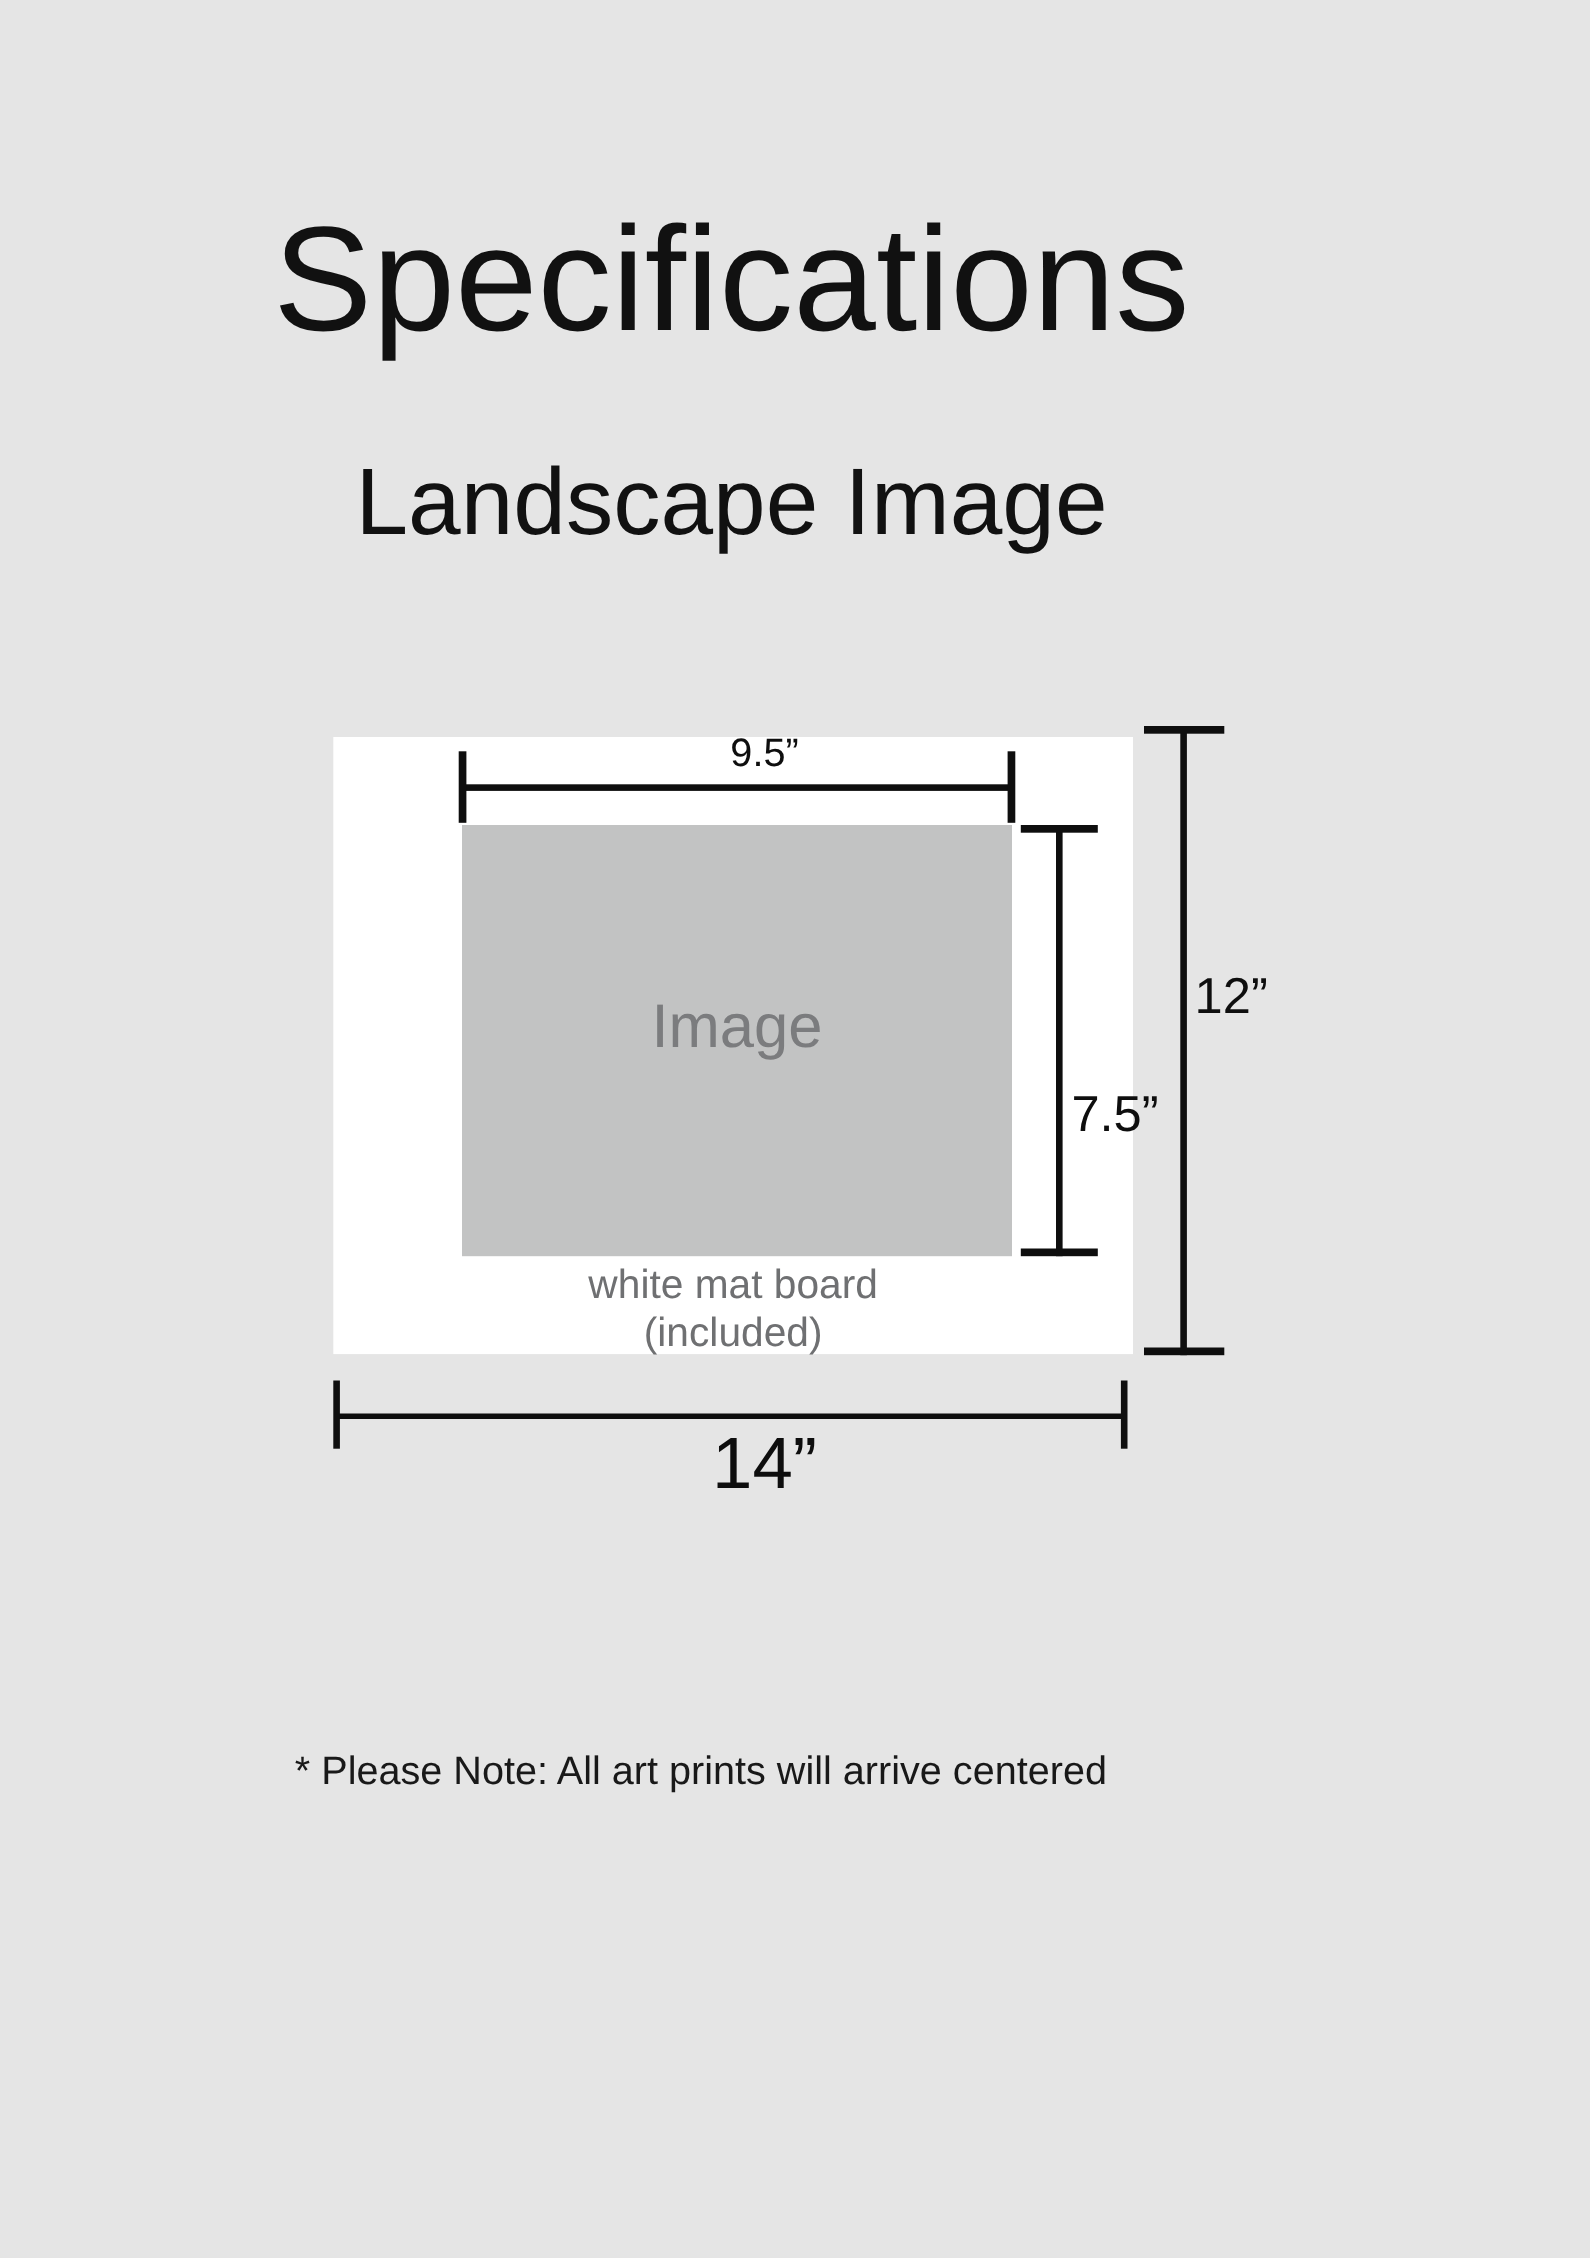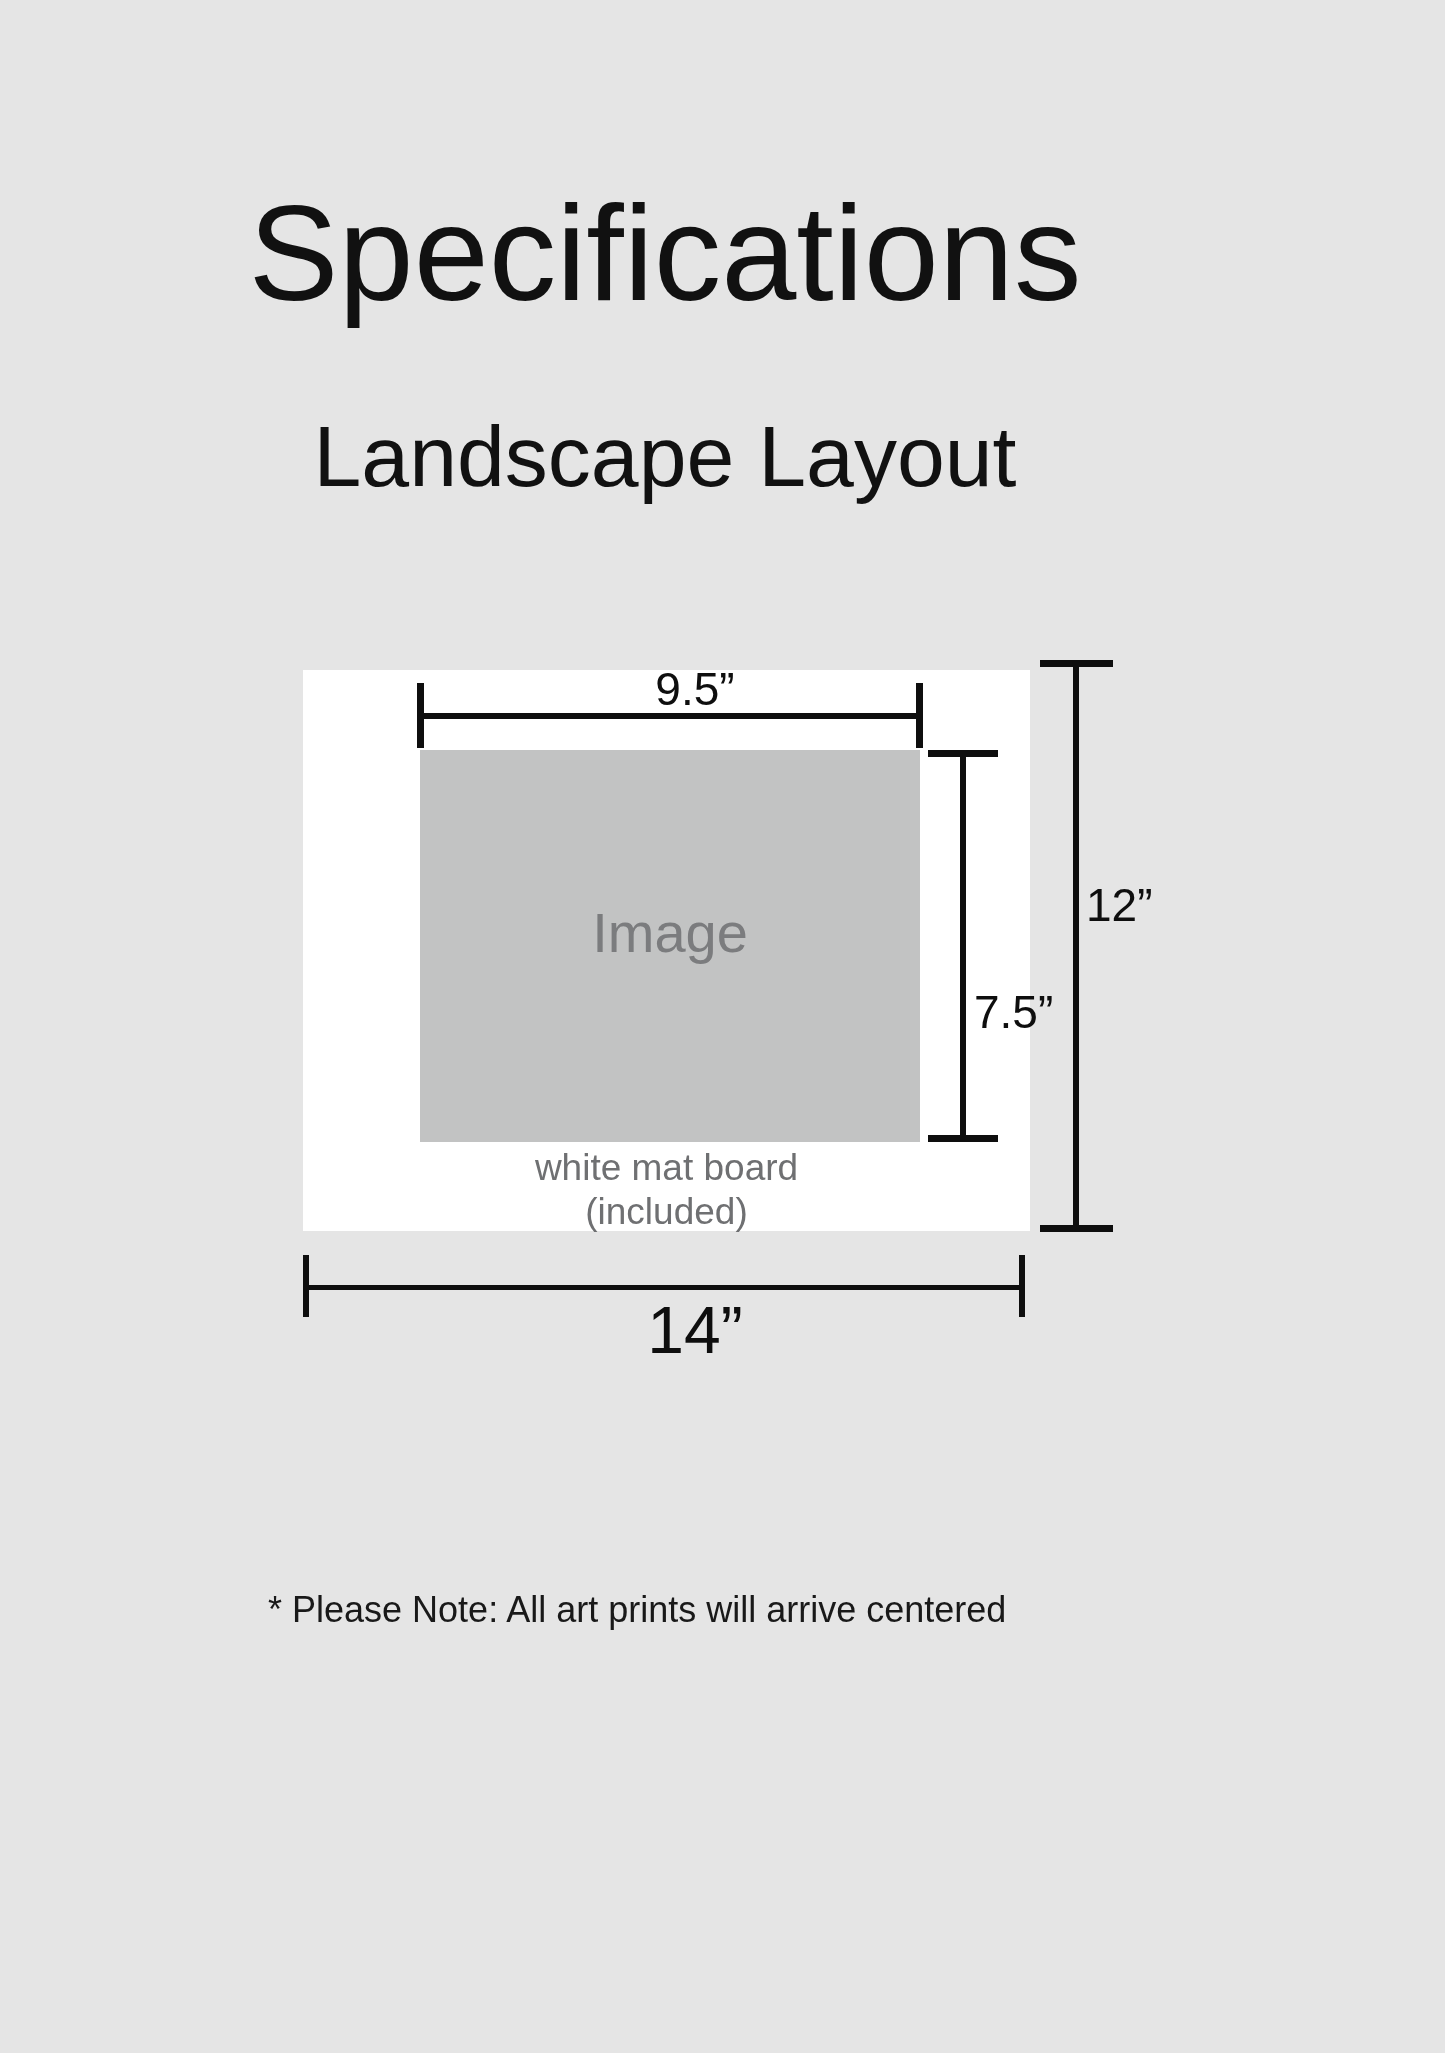"Landscape Layout" div.abs { text: Layout -> Image }
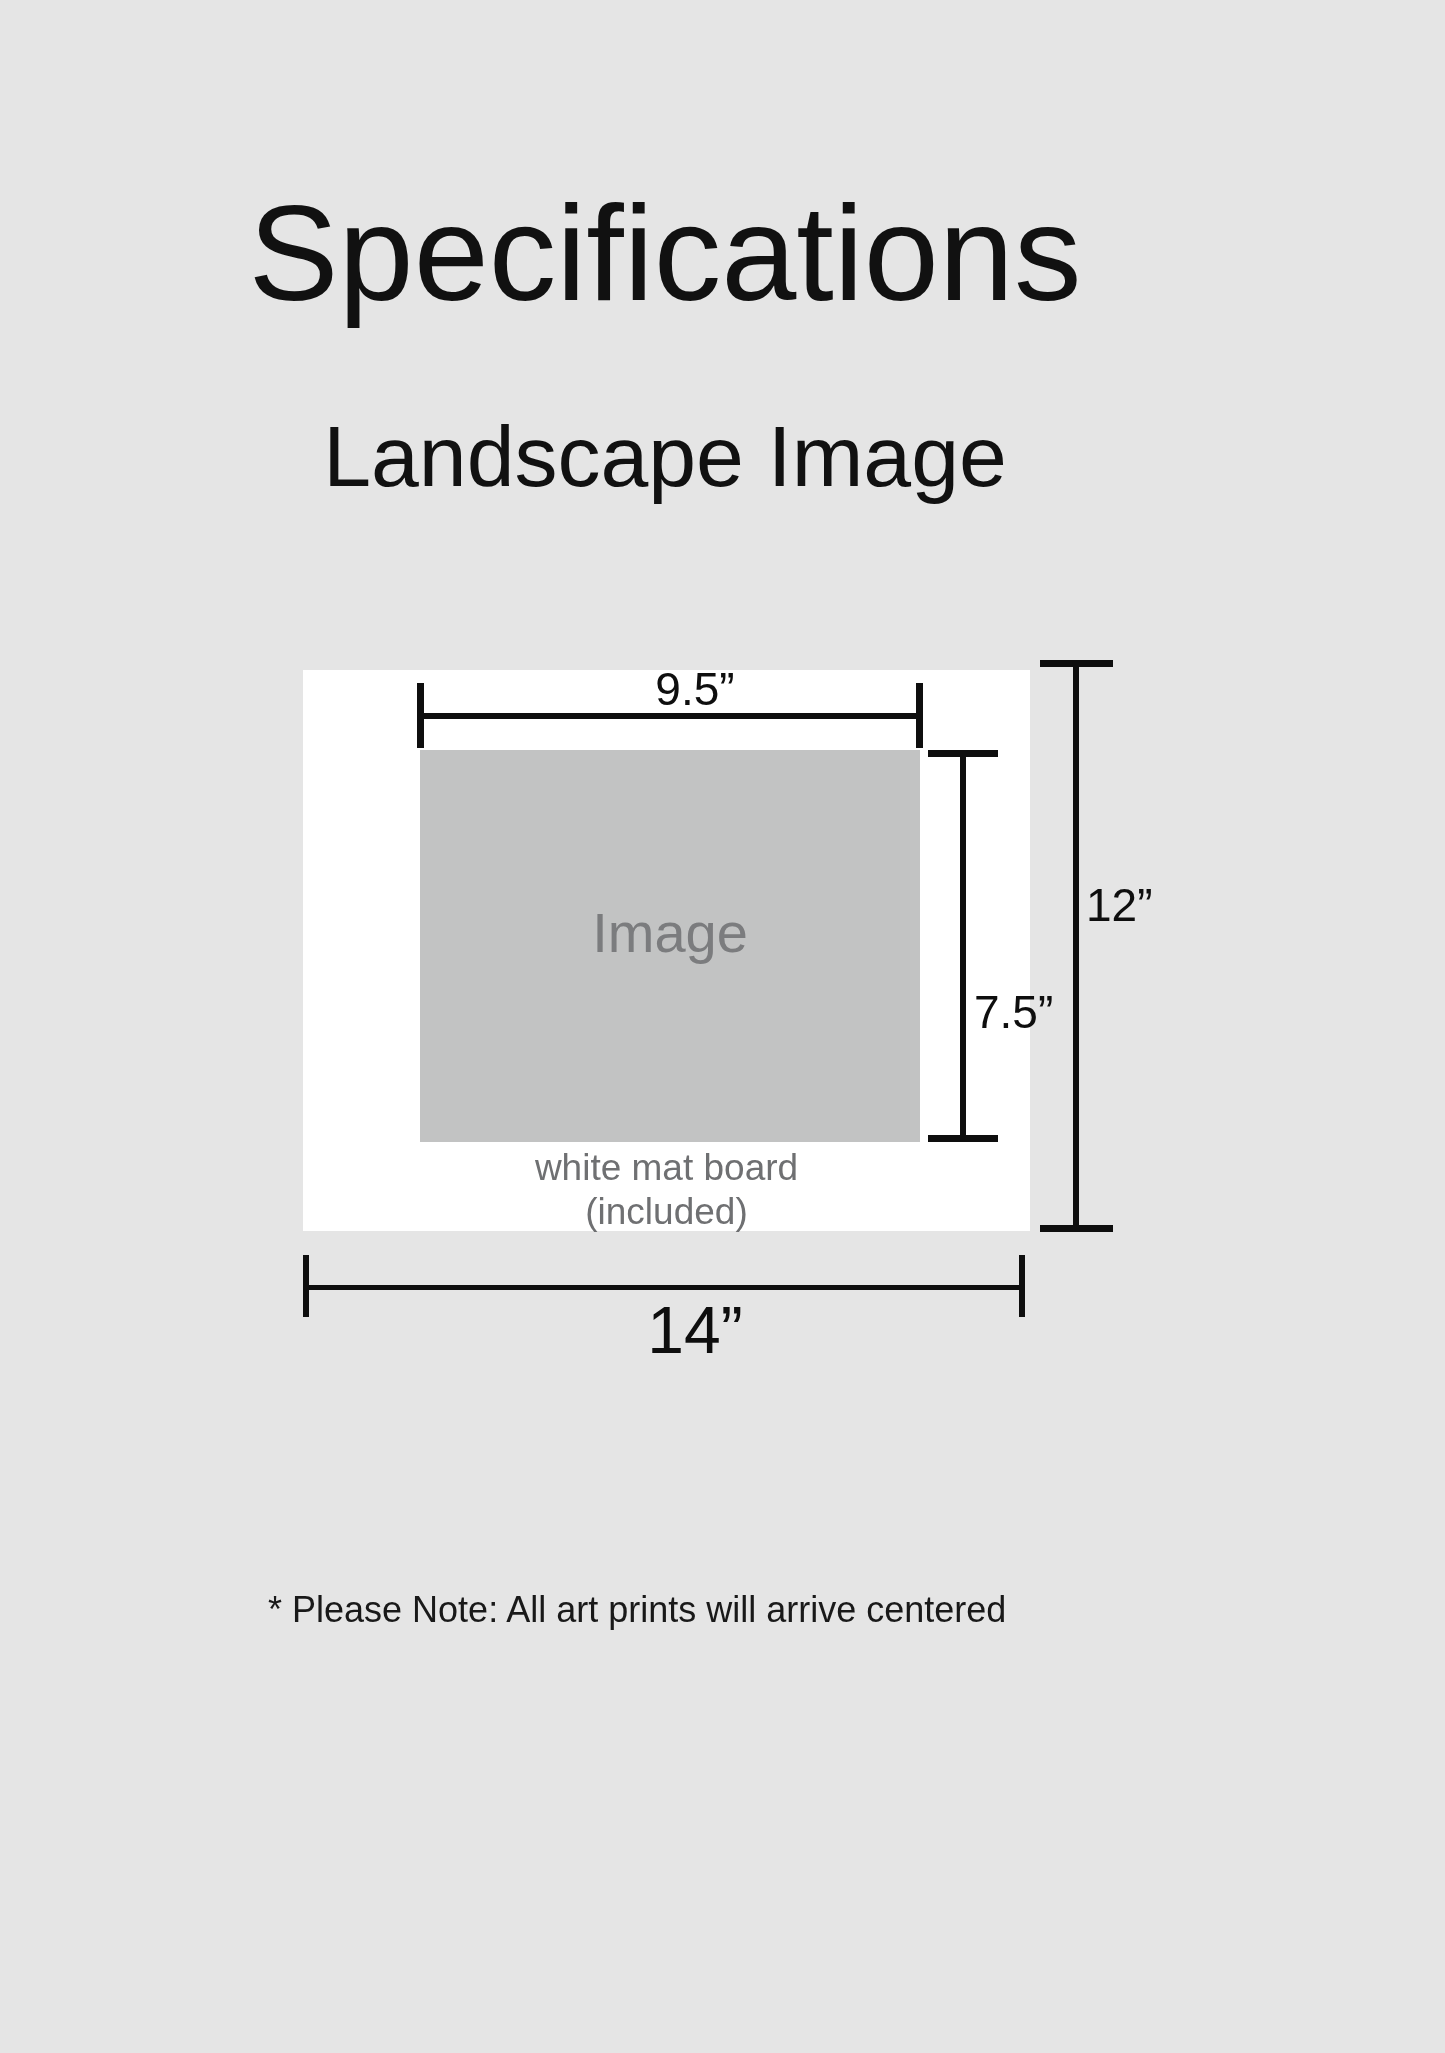"9.5”" .dim-label-95 { font-size: 46px -> 36px }
